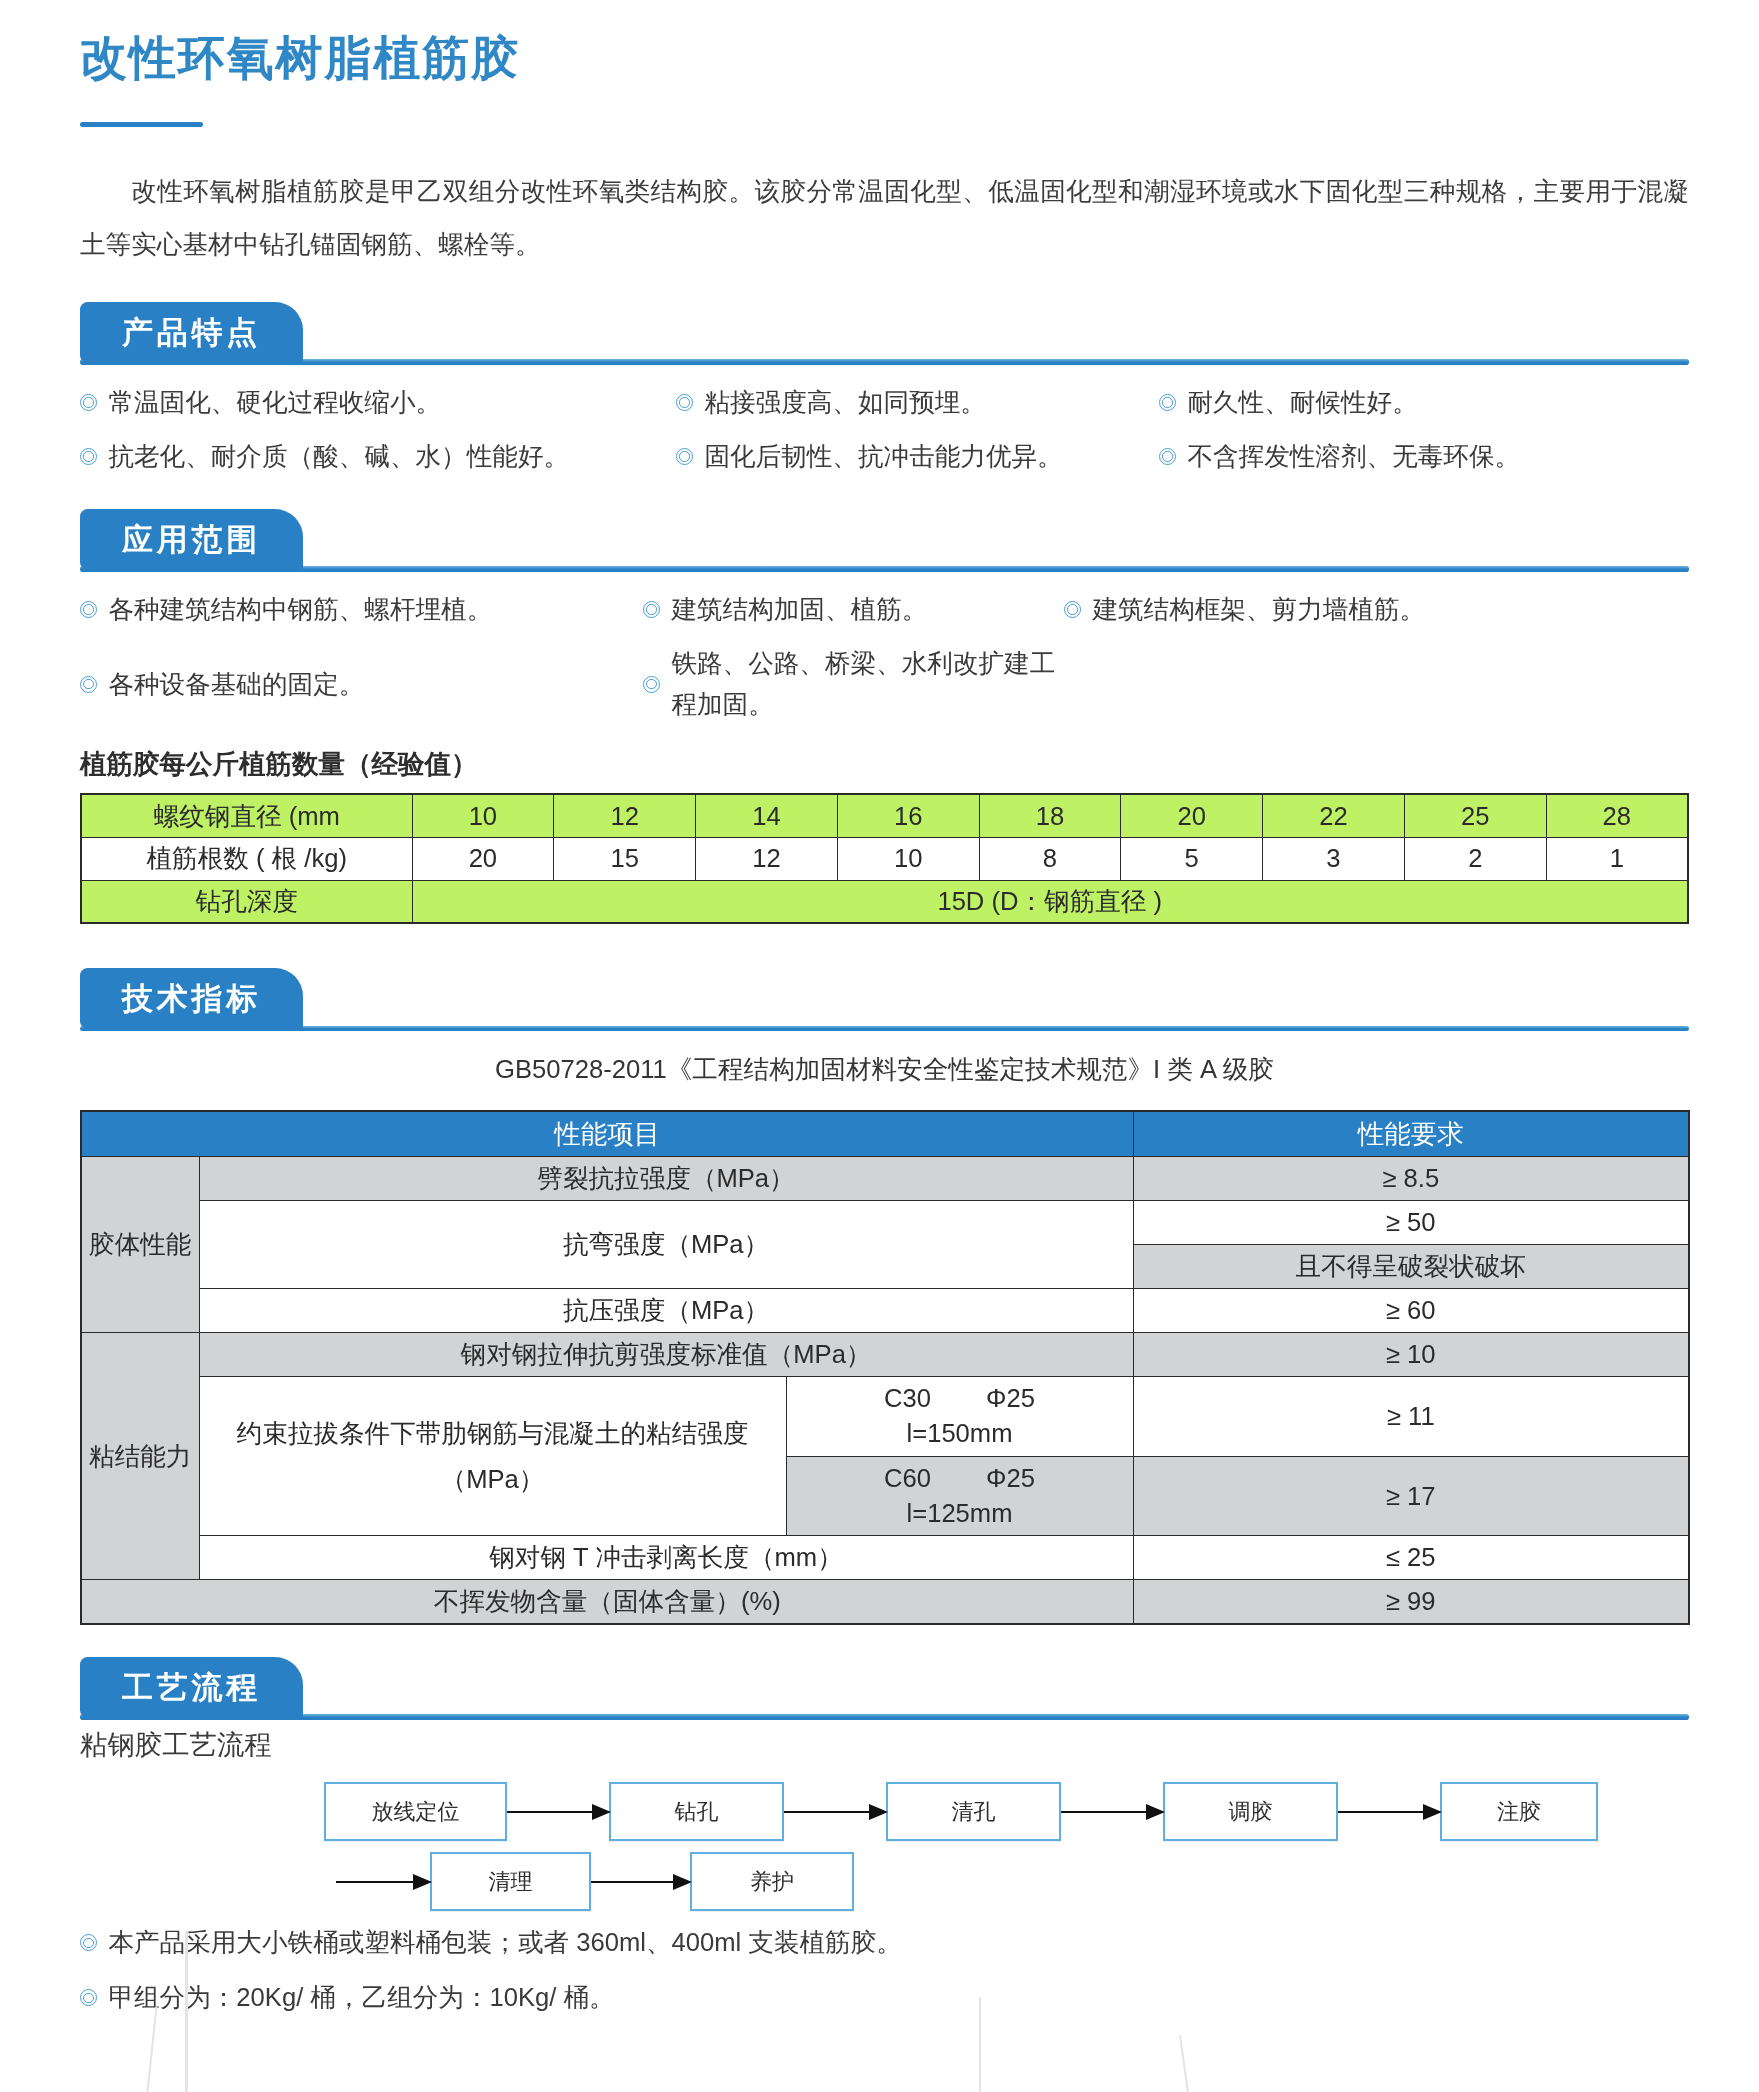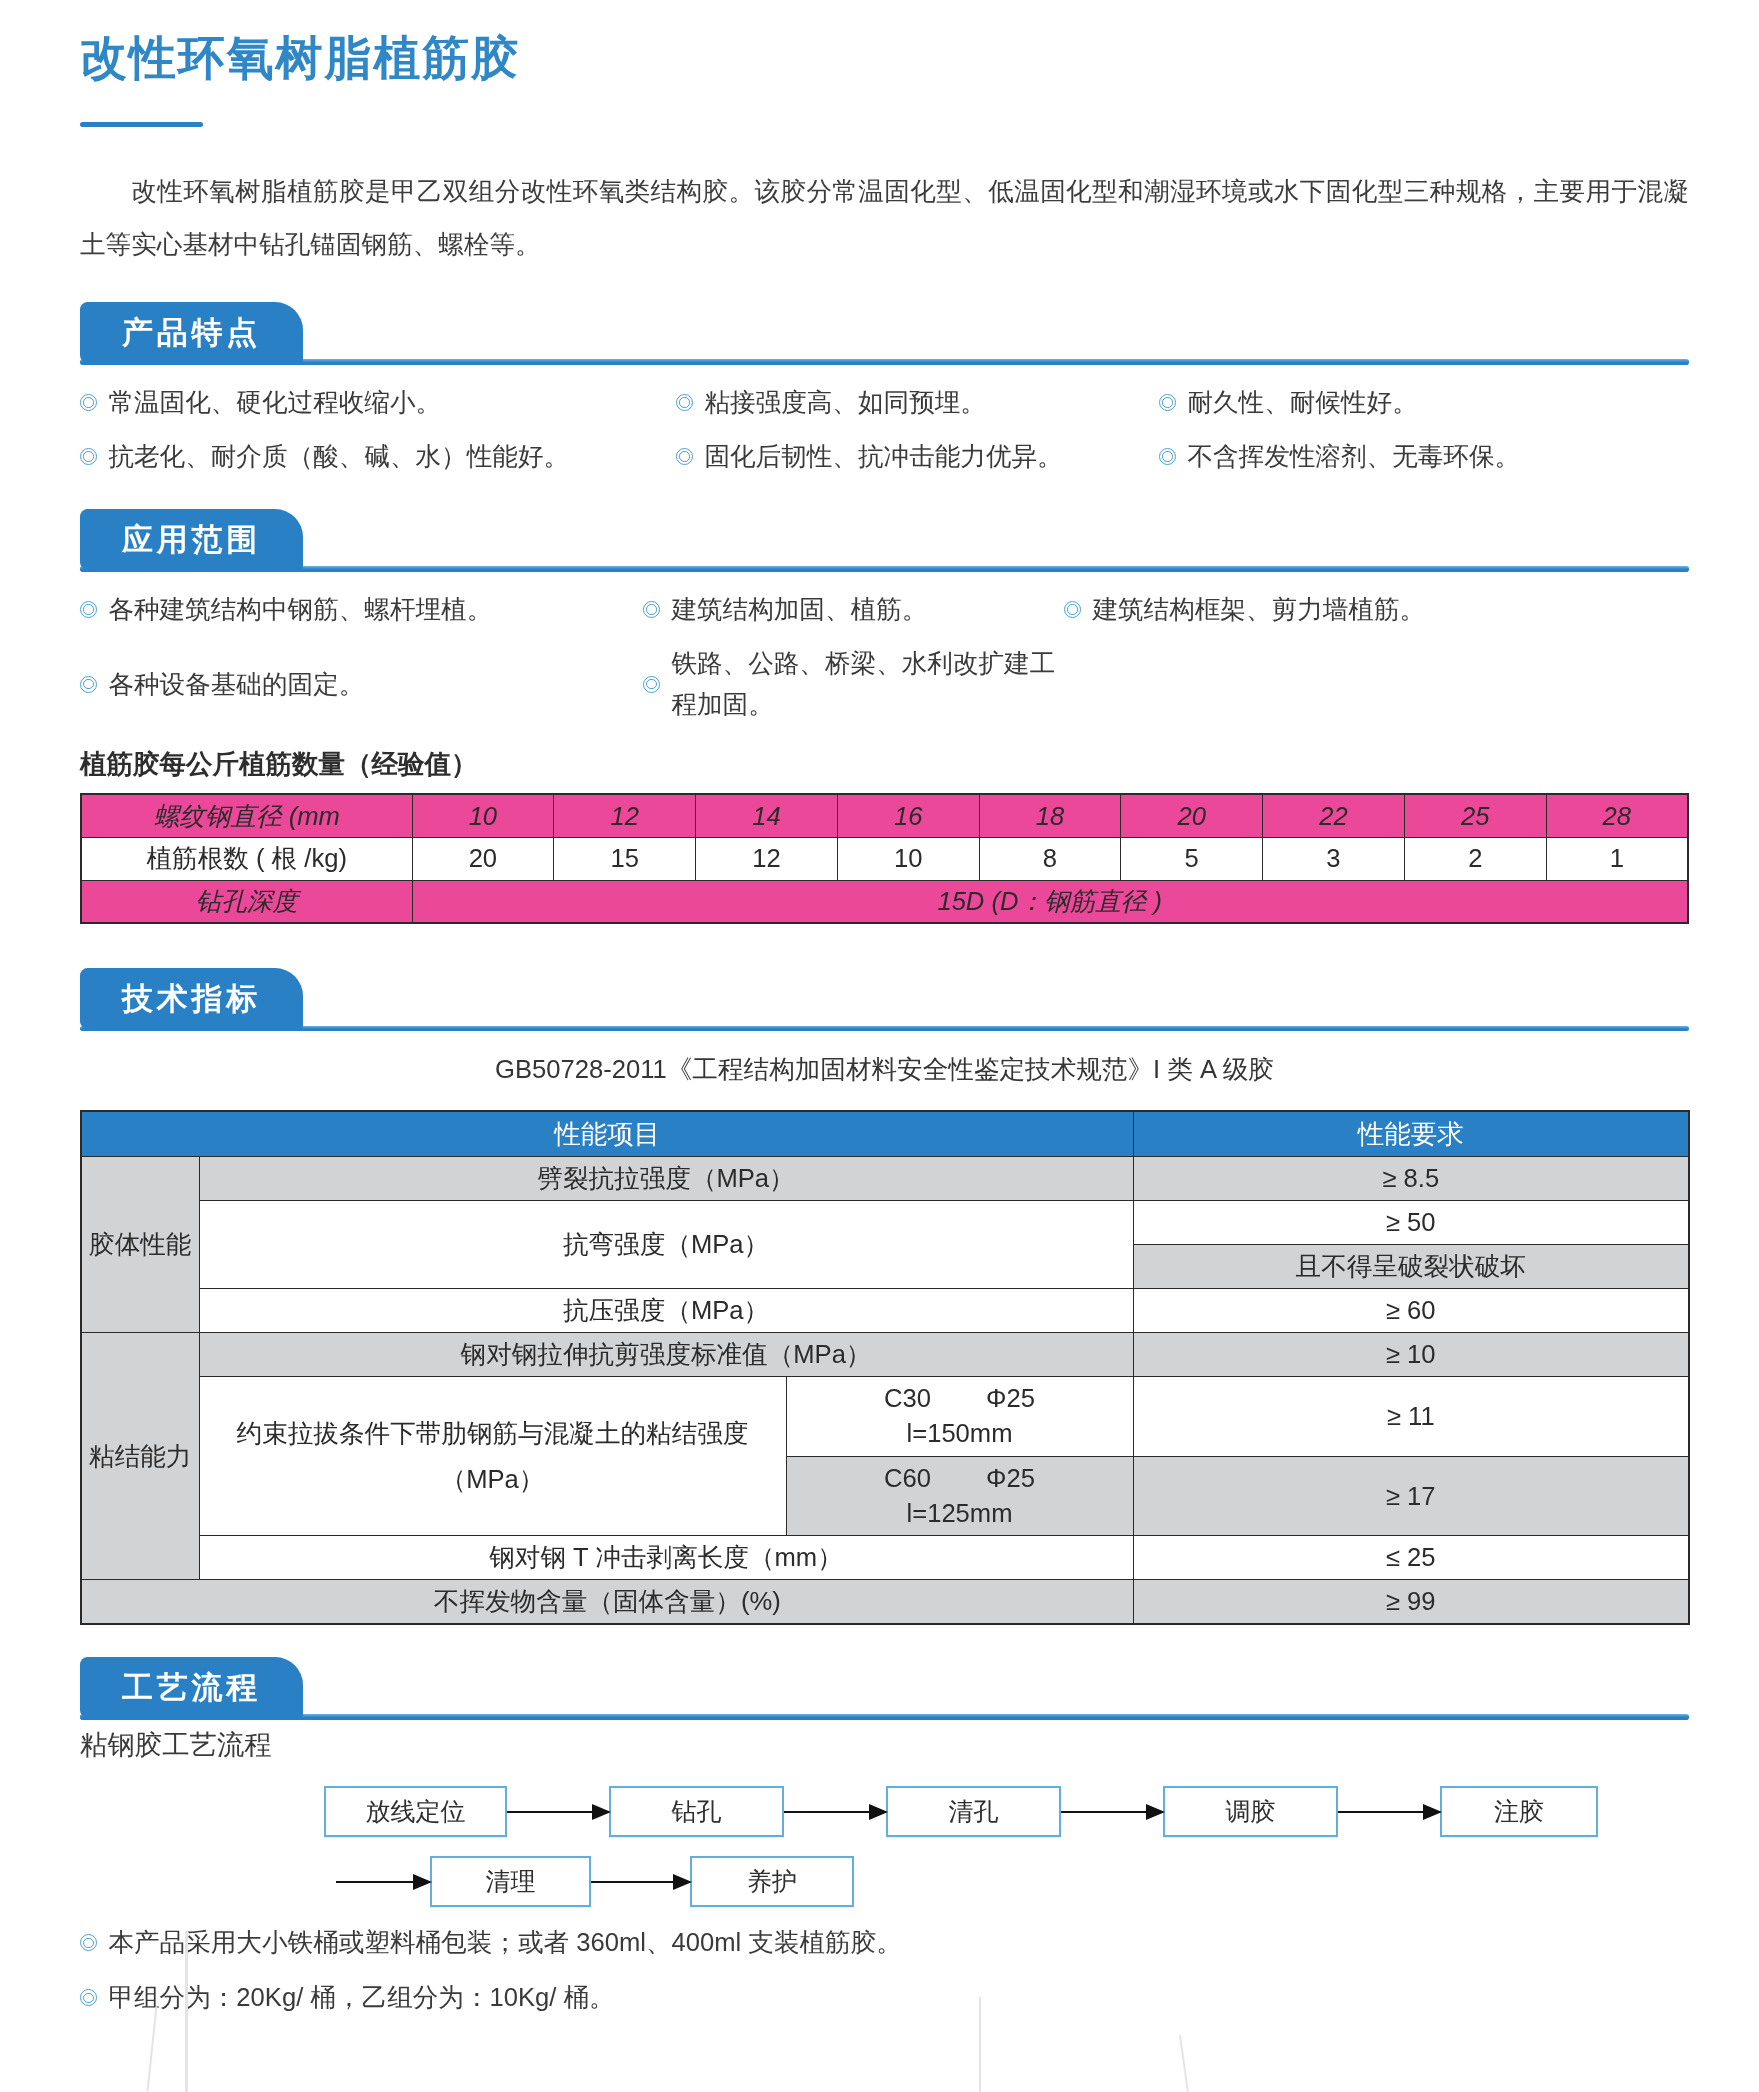"螺纹钢直径 (mm" table.rebar tr.g td { background: #ec4899 -> #bef264; font-style: italic -> none }
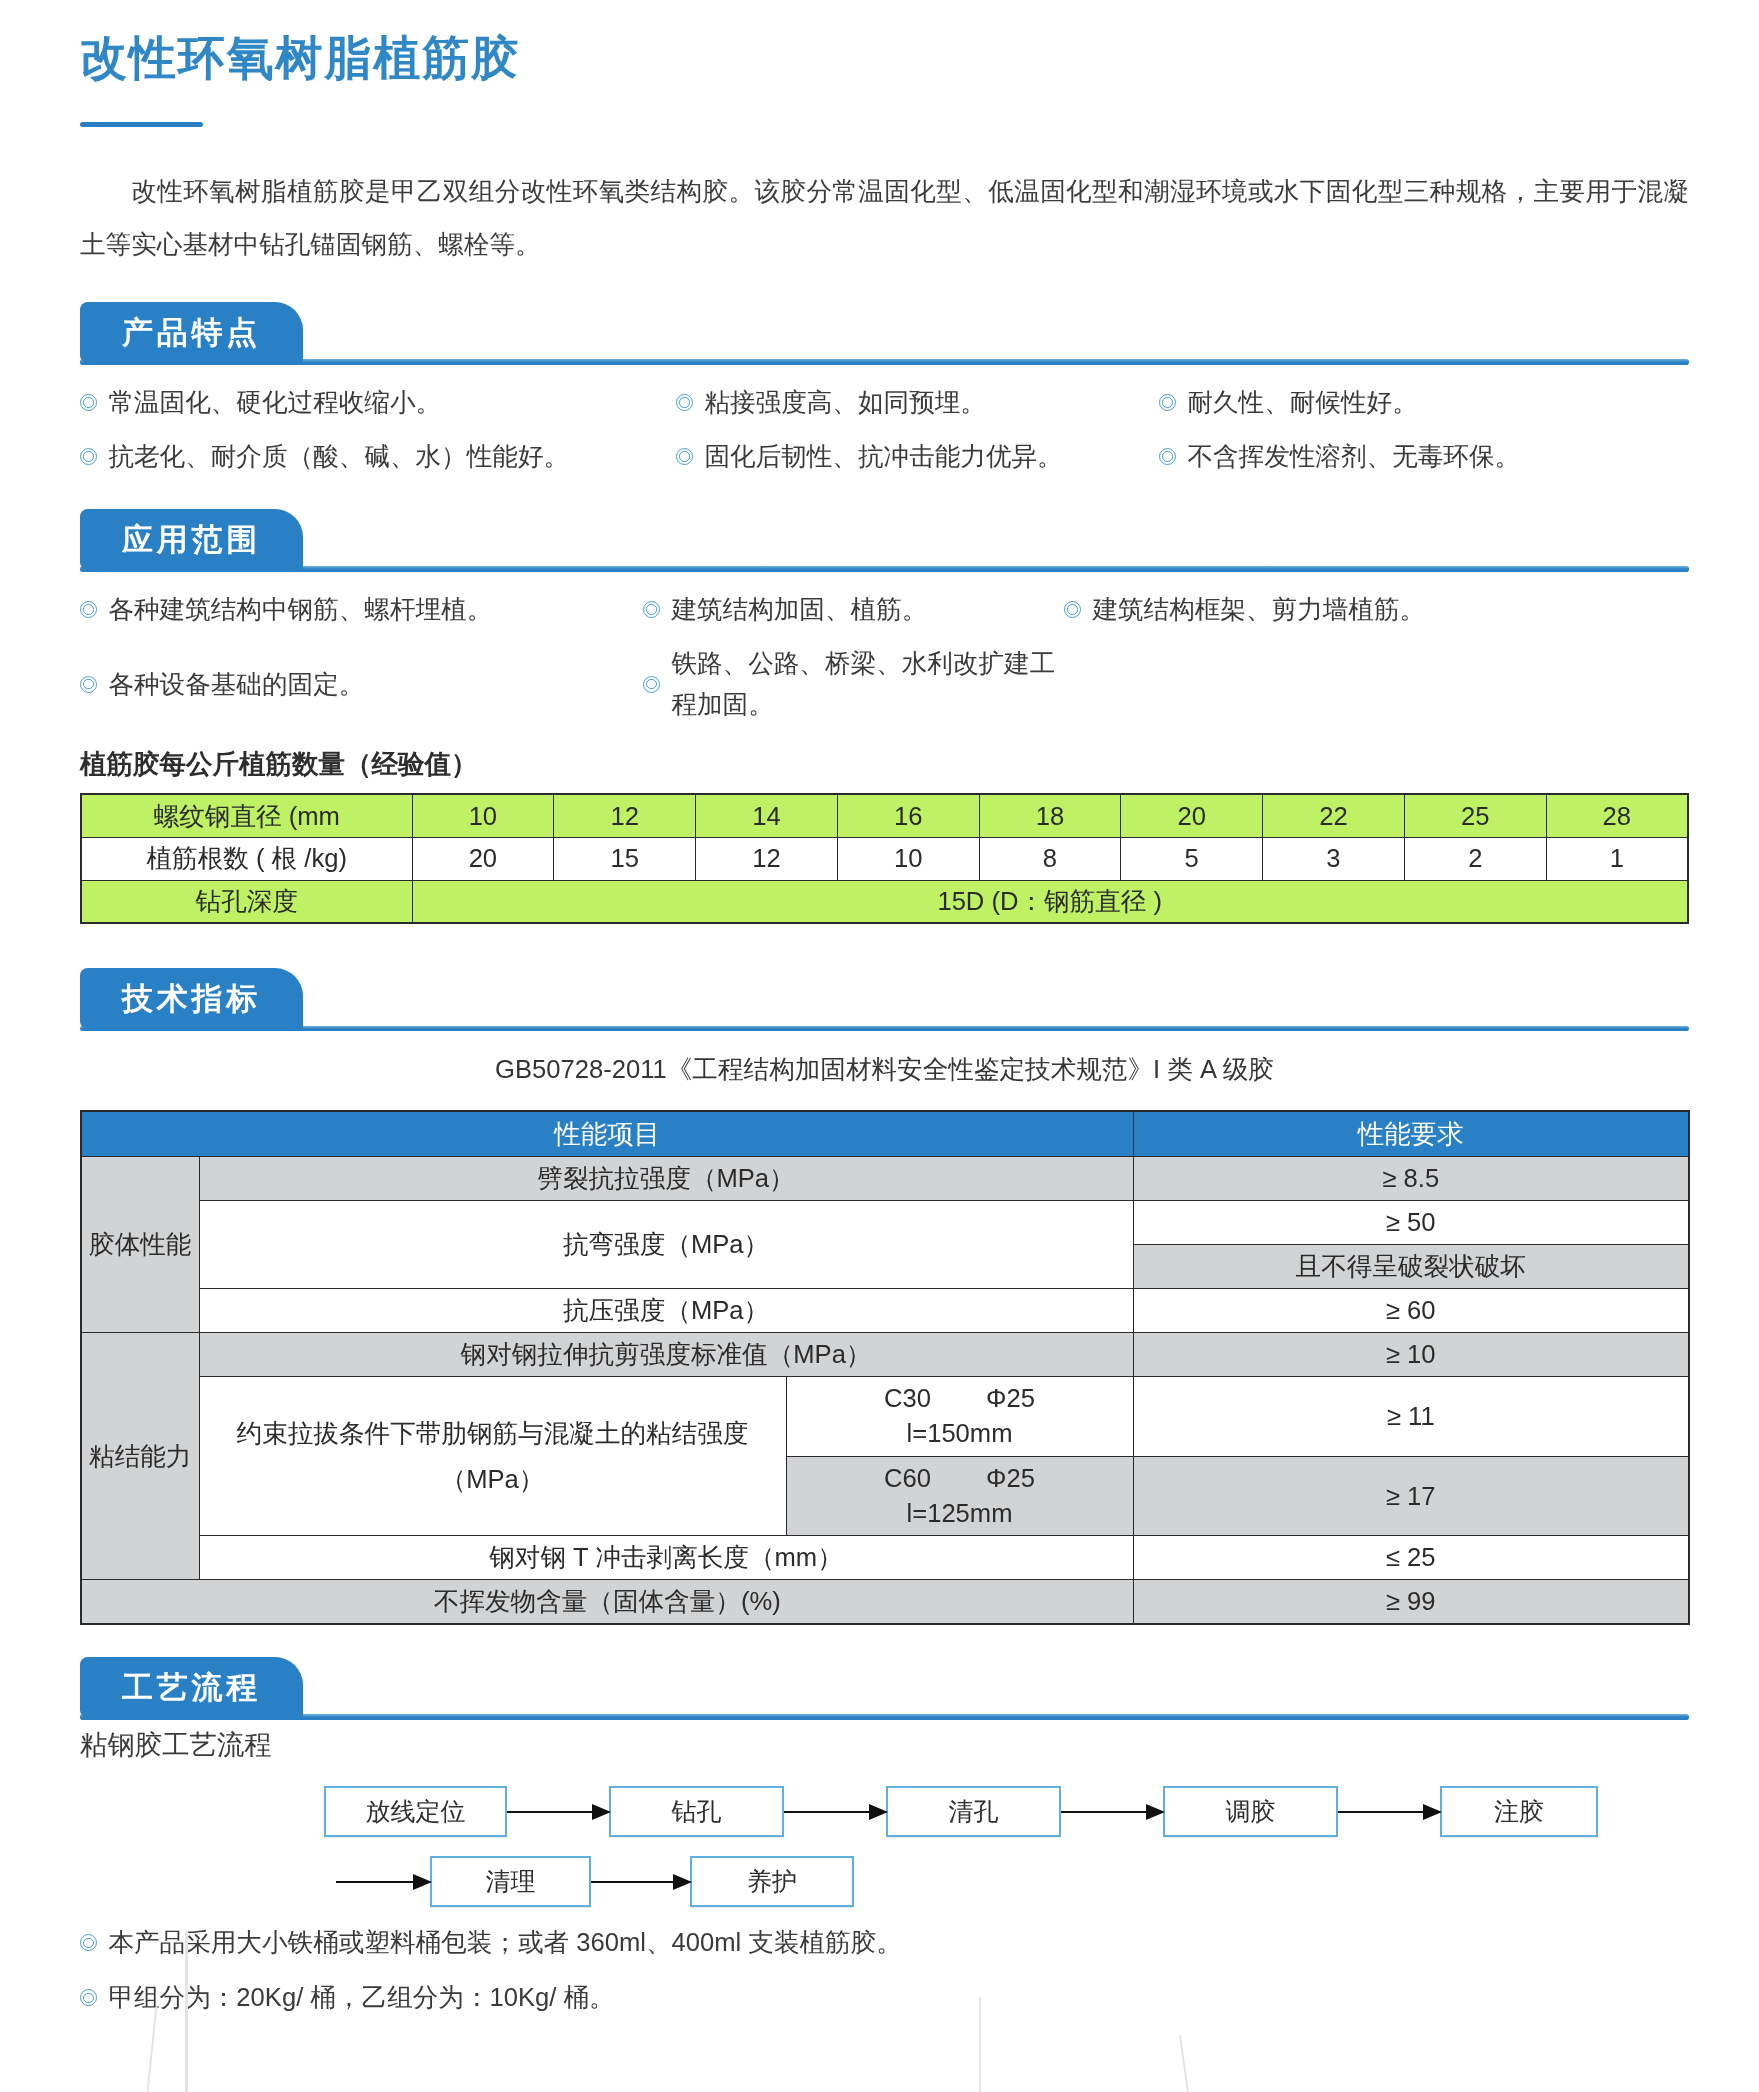"放线定位" .fbox { font-size: 25px -> 22px; height: 51px -> 59px }
